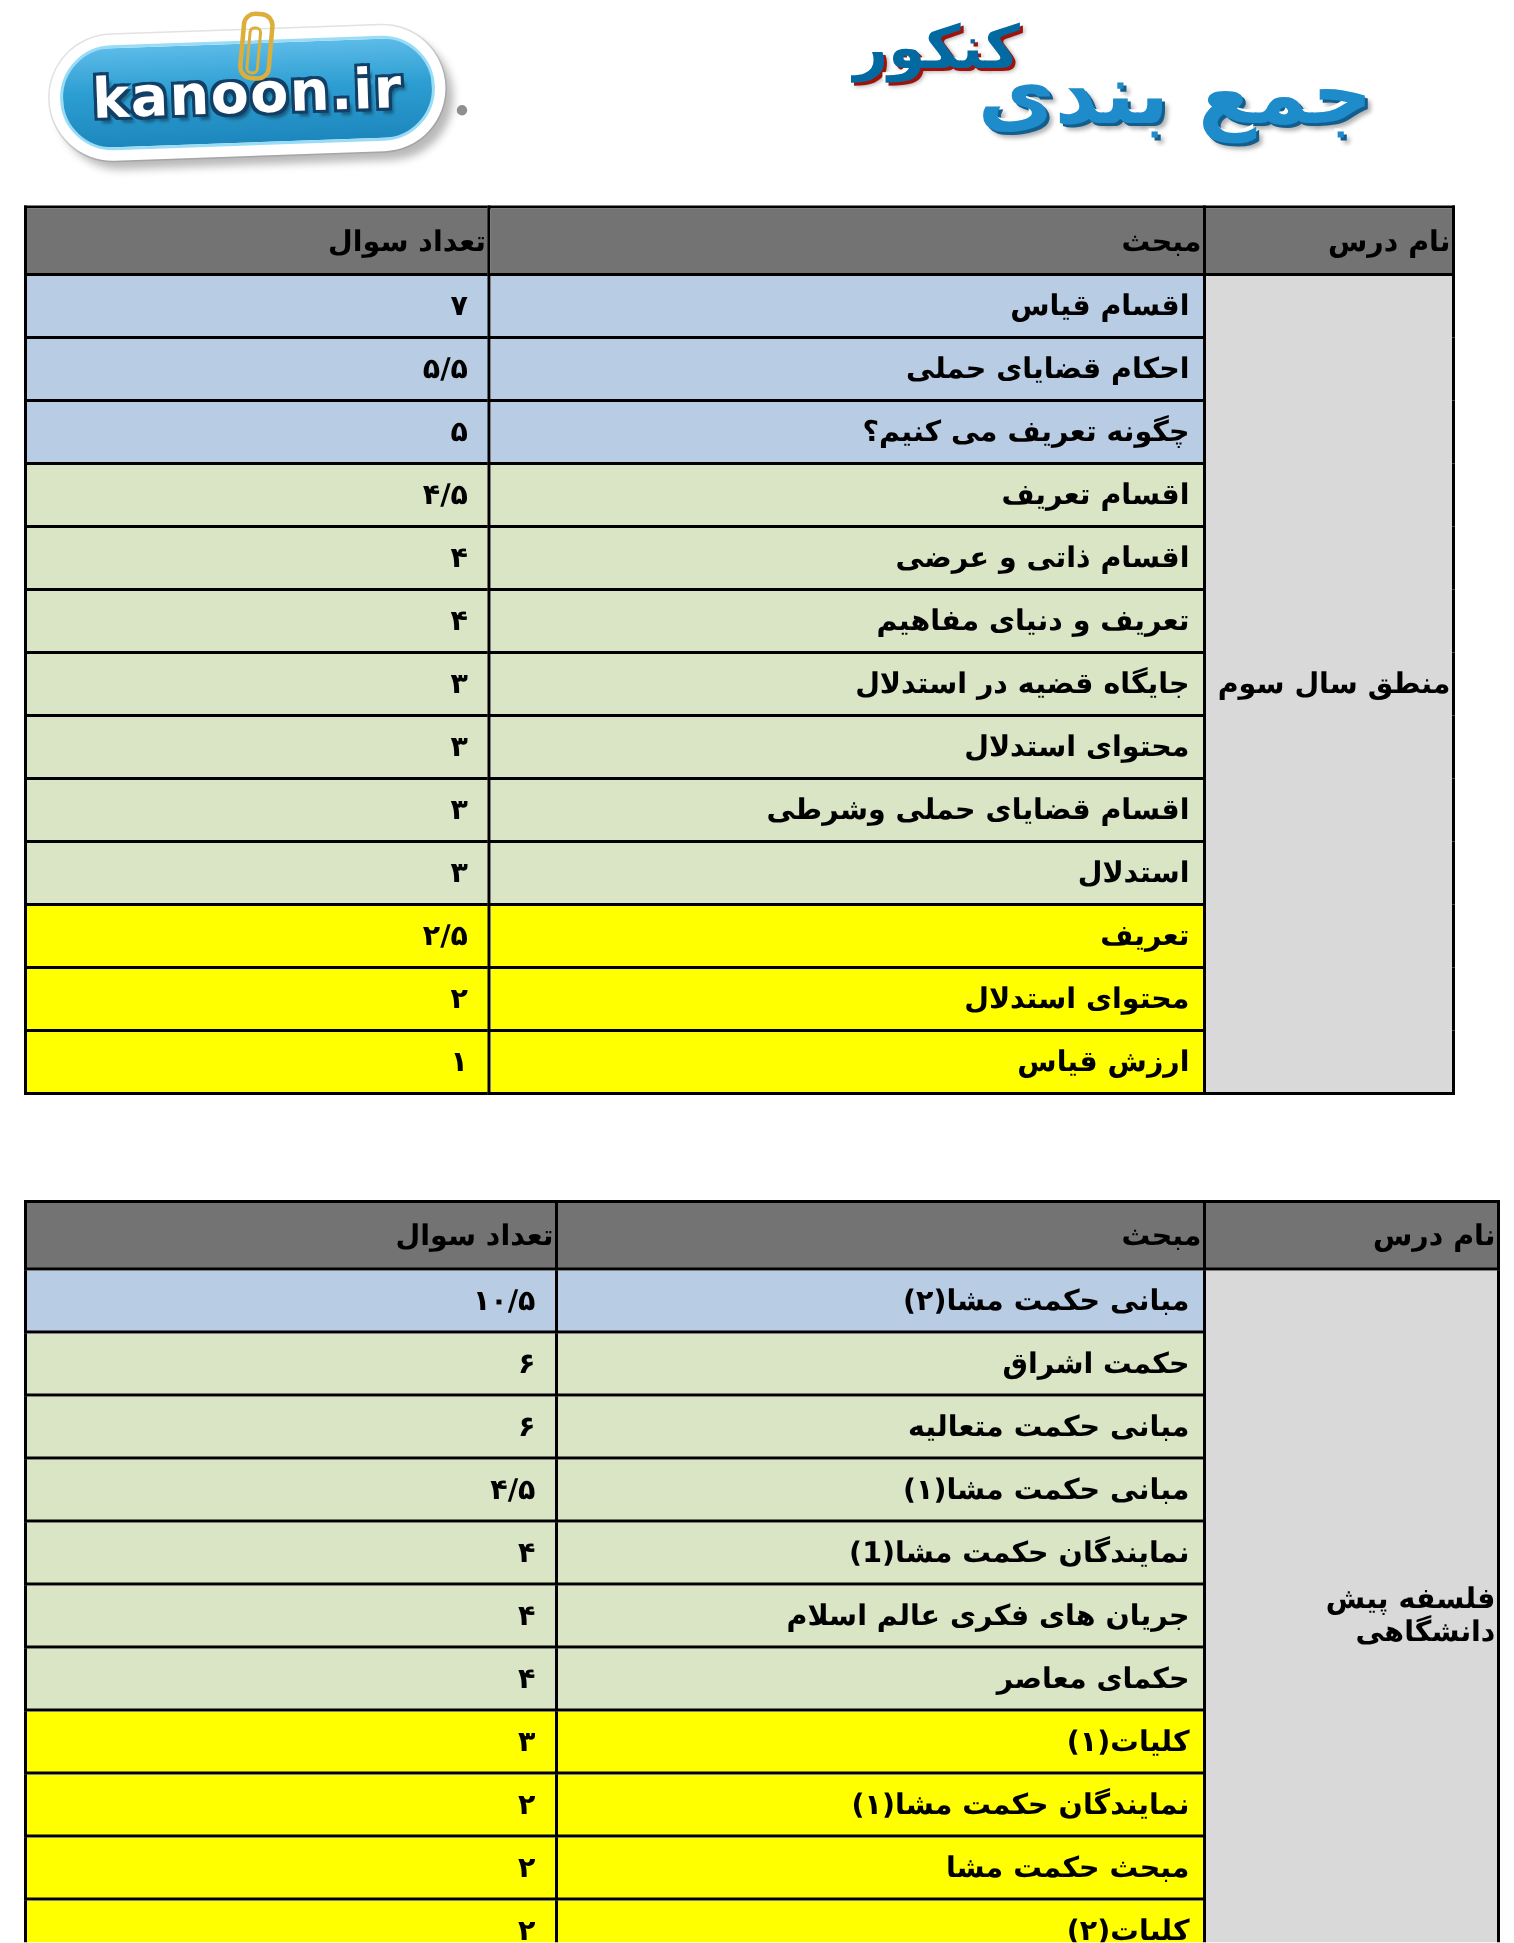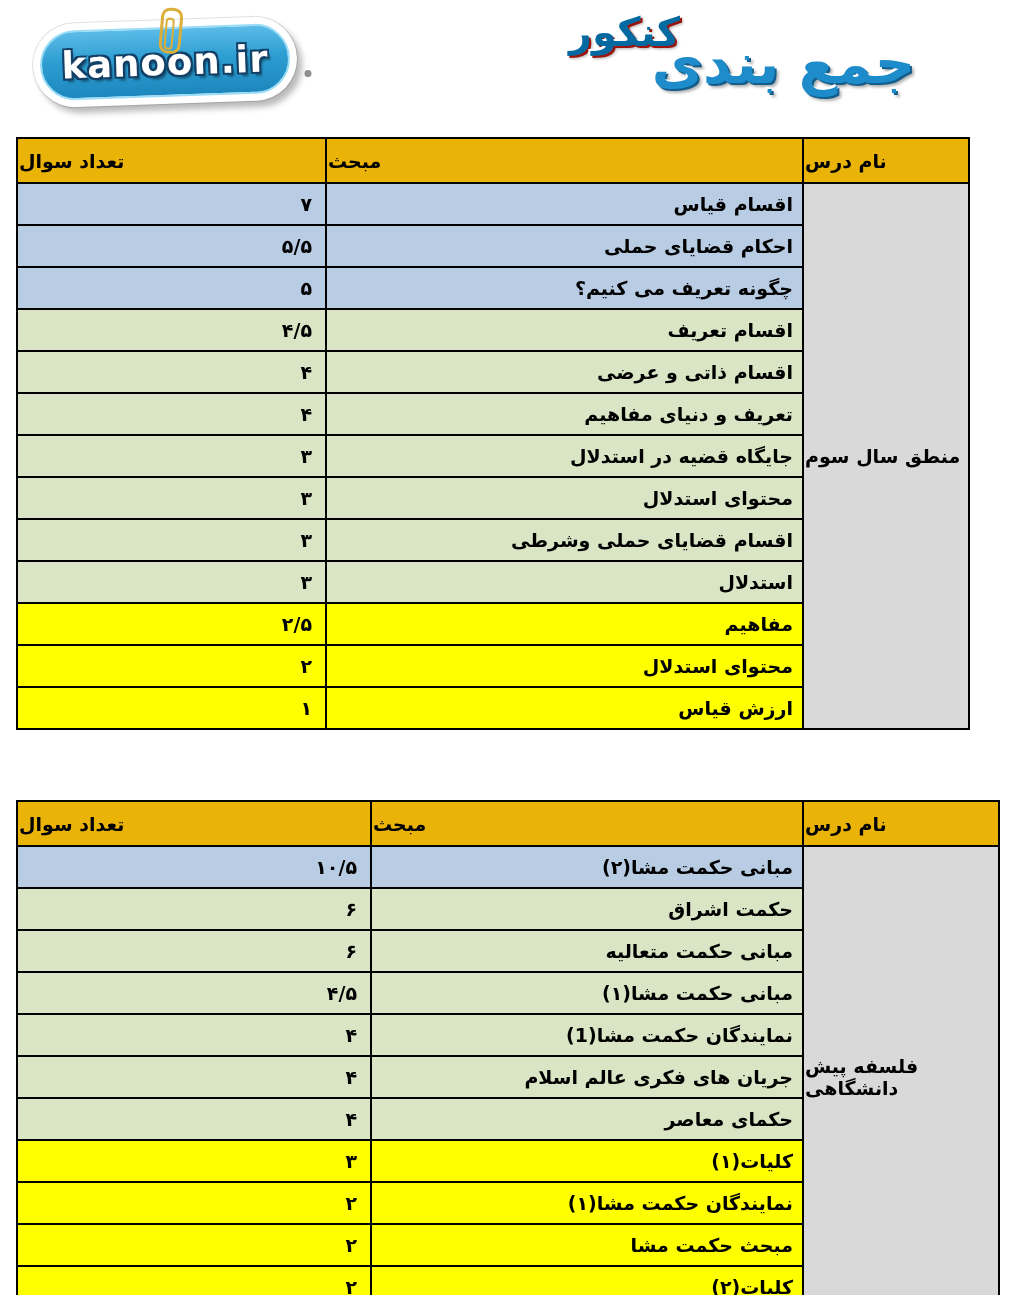"تعداد سوال" .data-table th { background: #eab308 -> #737373; text-align: left -> right }
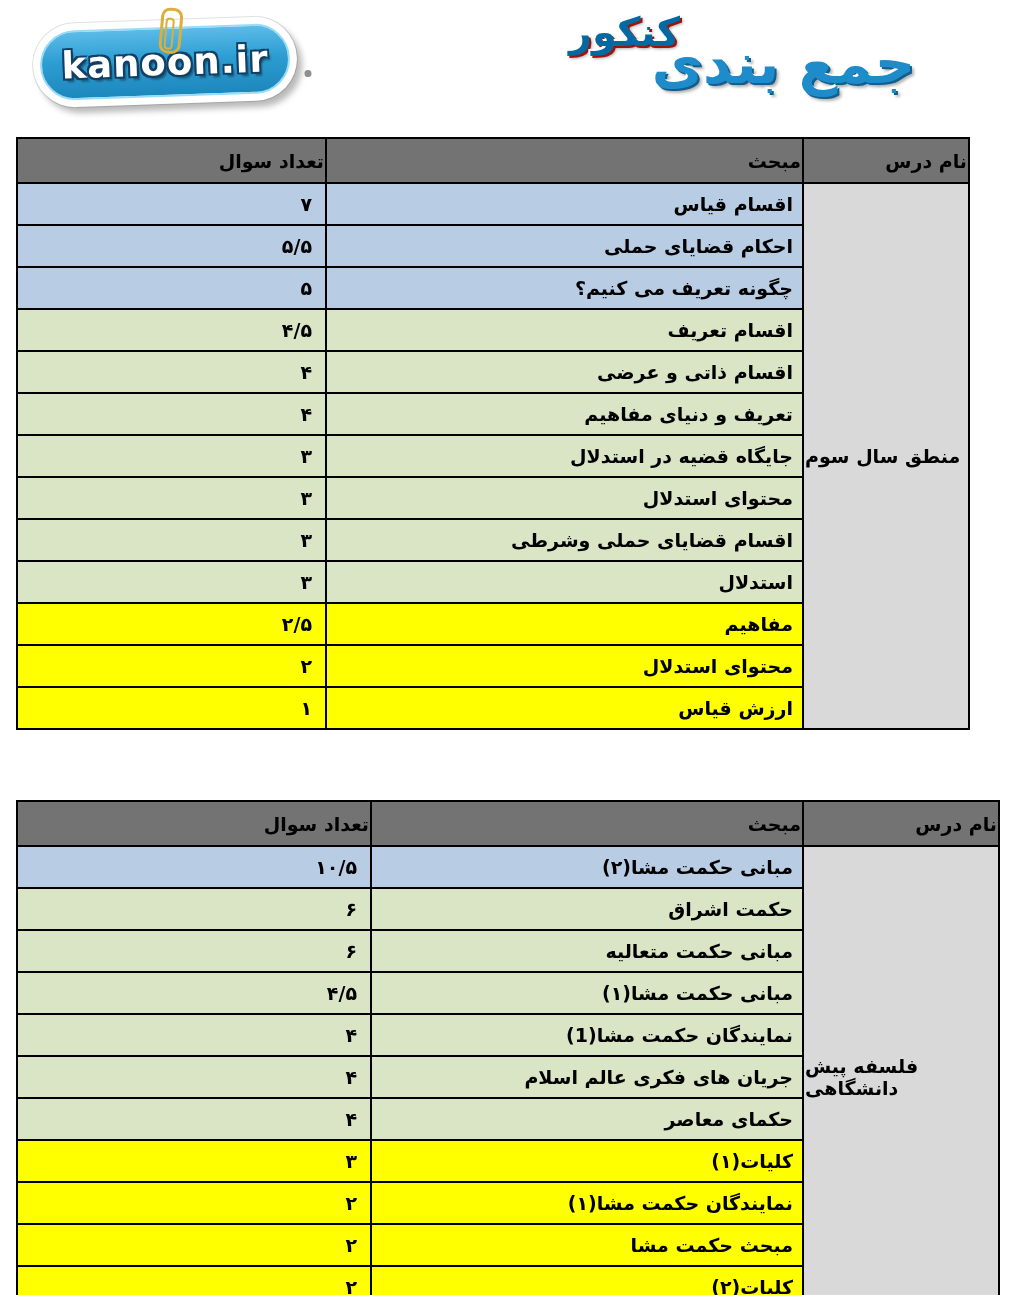"منطق سال سوم" .course-cell { text-align: left -> right }
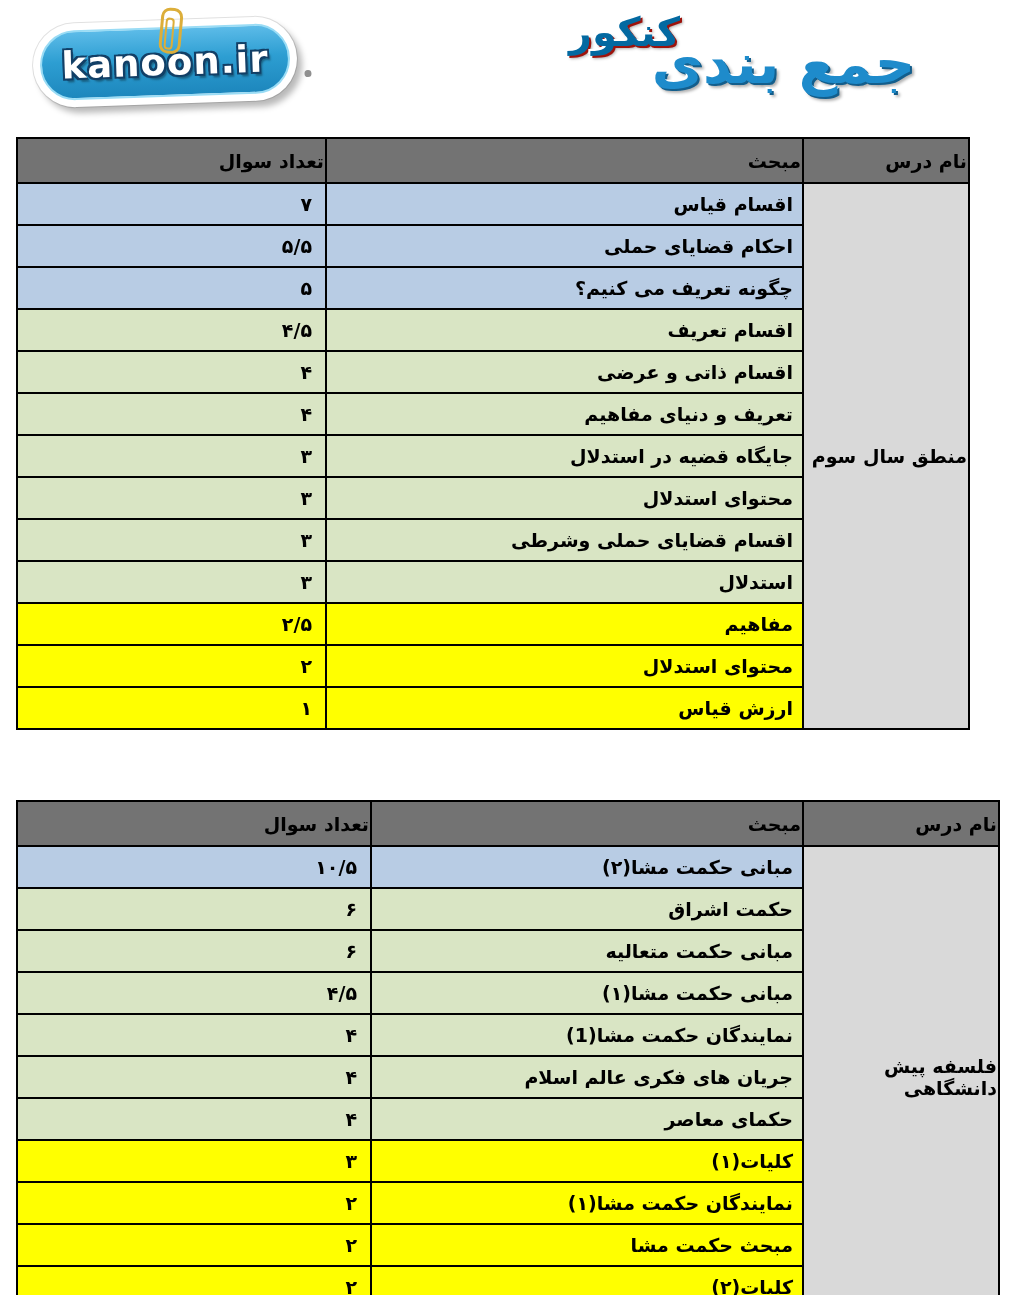"مفاهیم" td.topic-cell { text: مفاهیم -> تعریف }
